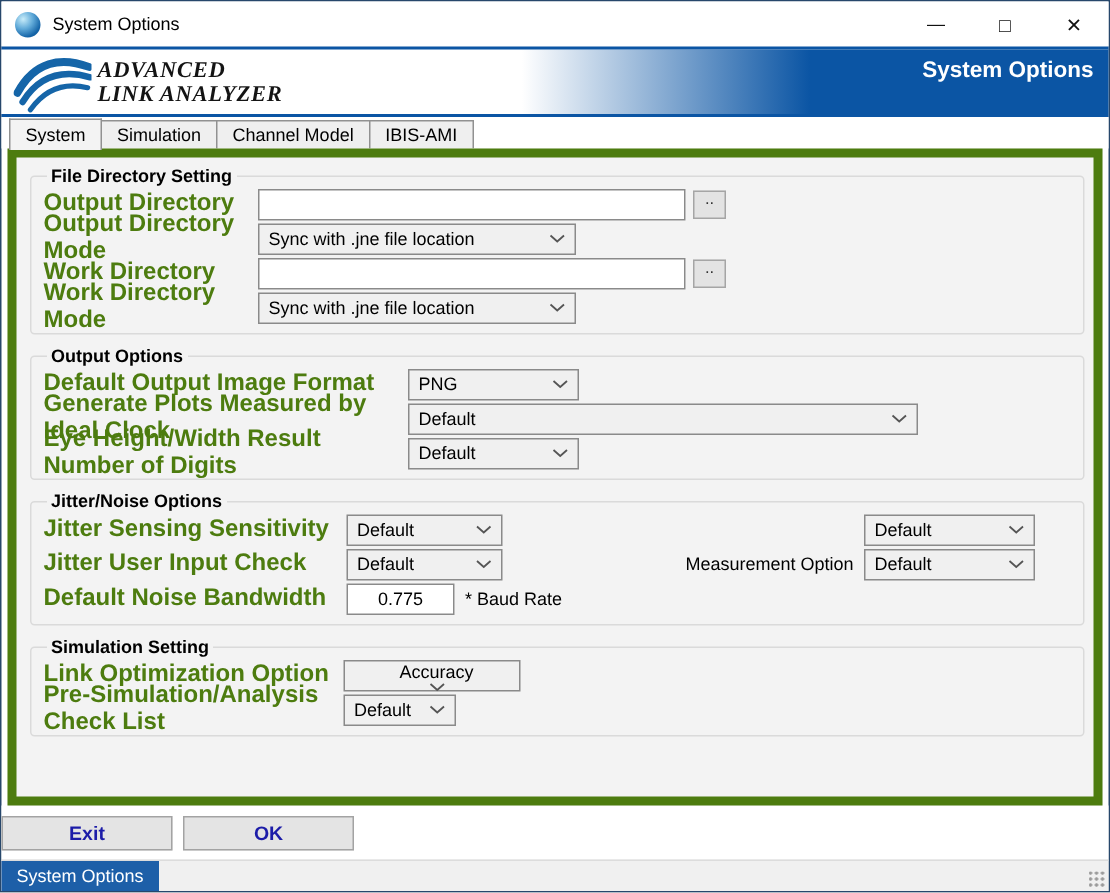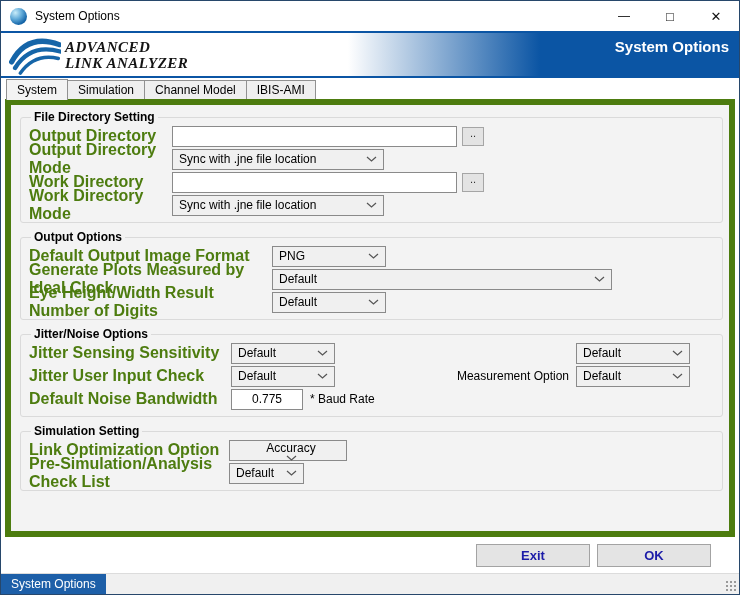"Exit" .footer { justify-content: flex-end -> flex-start; padding-right: 28px -> 11px }
